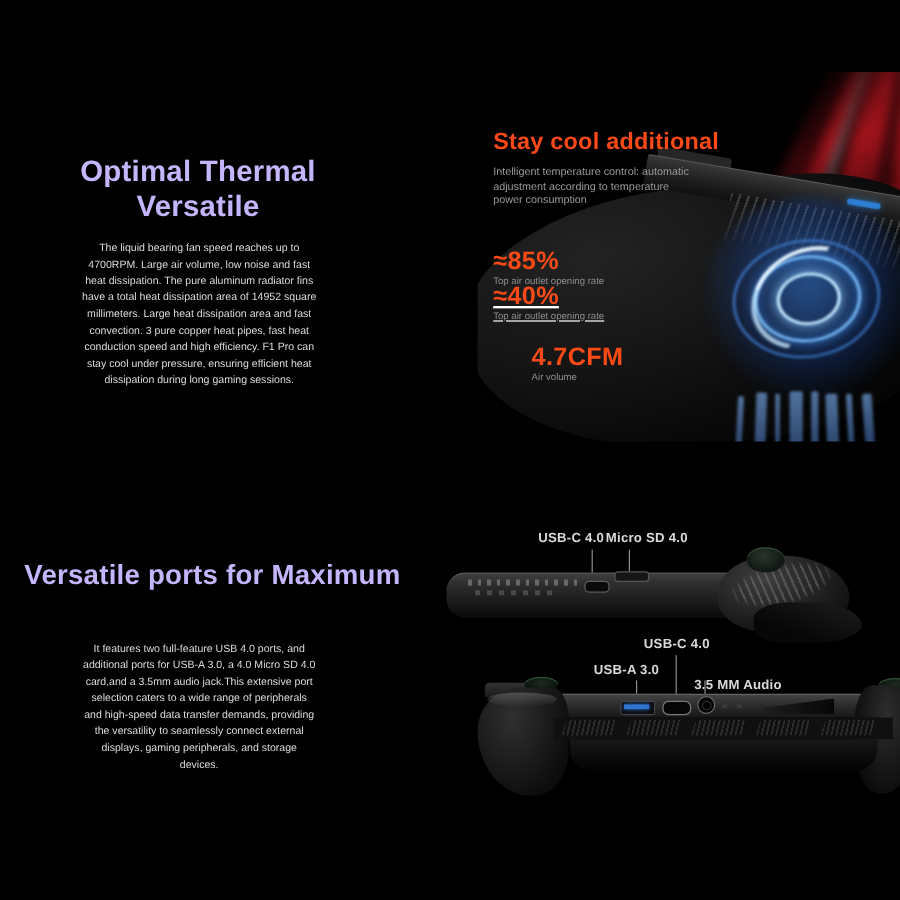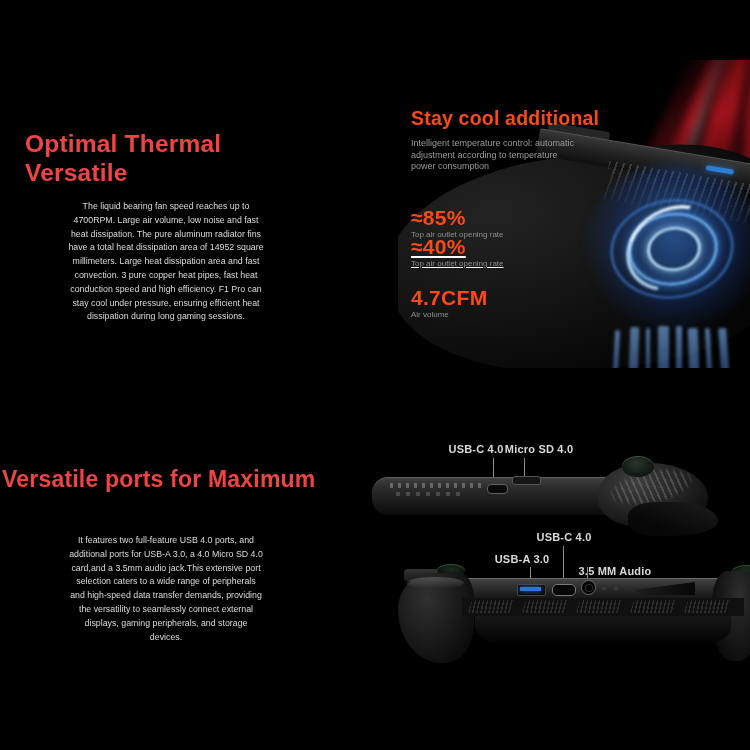"Optimal Thermal" .col-heading { color: #ef4444 -> #c4b5fd; text-align: left -> center }
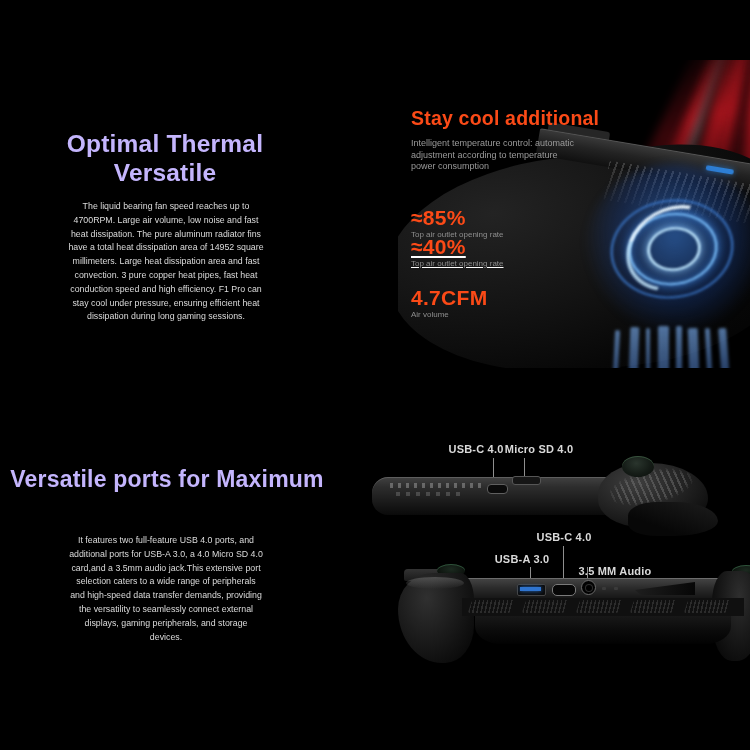"4.7CFM" div.abs { margin-left: none -> 32px }
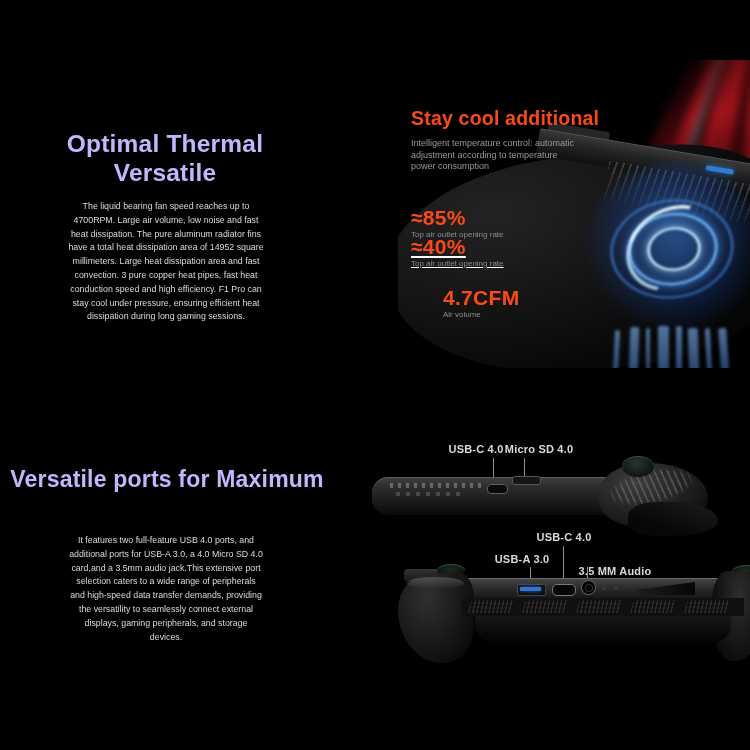"Versatile ports for Maximum" .col-heading.ports { left: 2px -> 12px }
